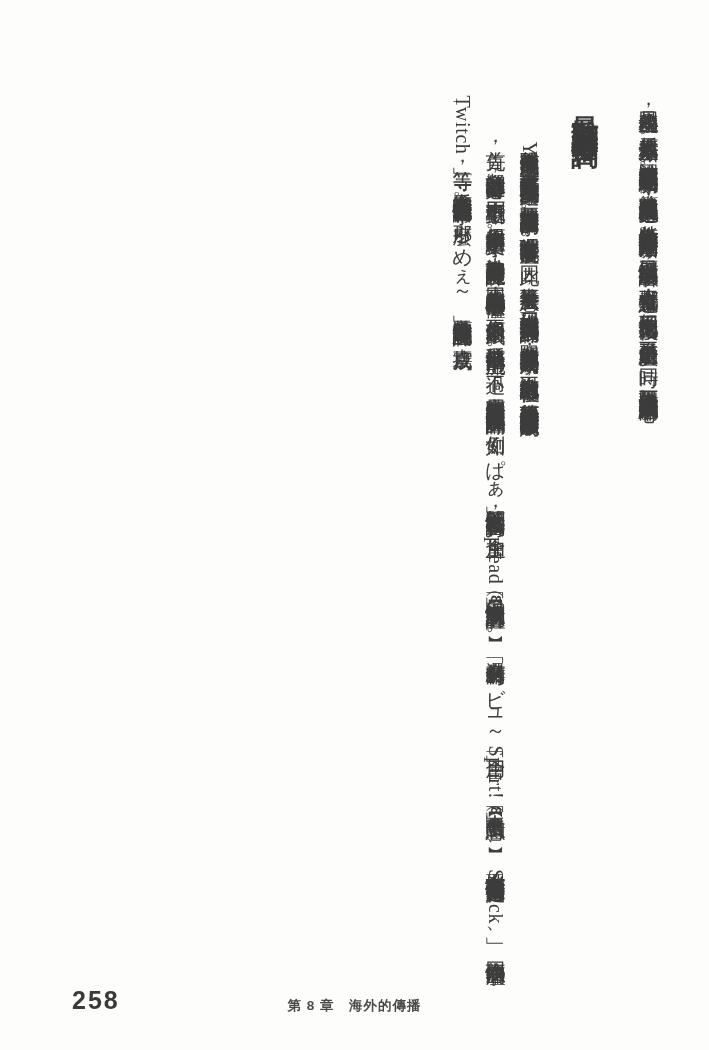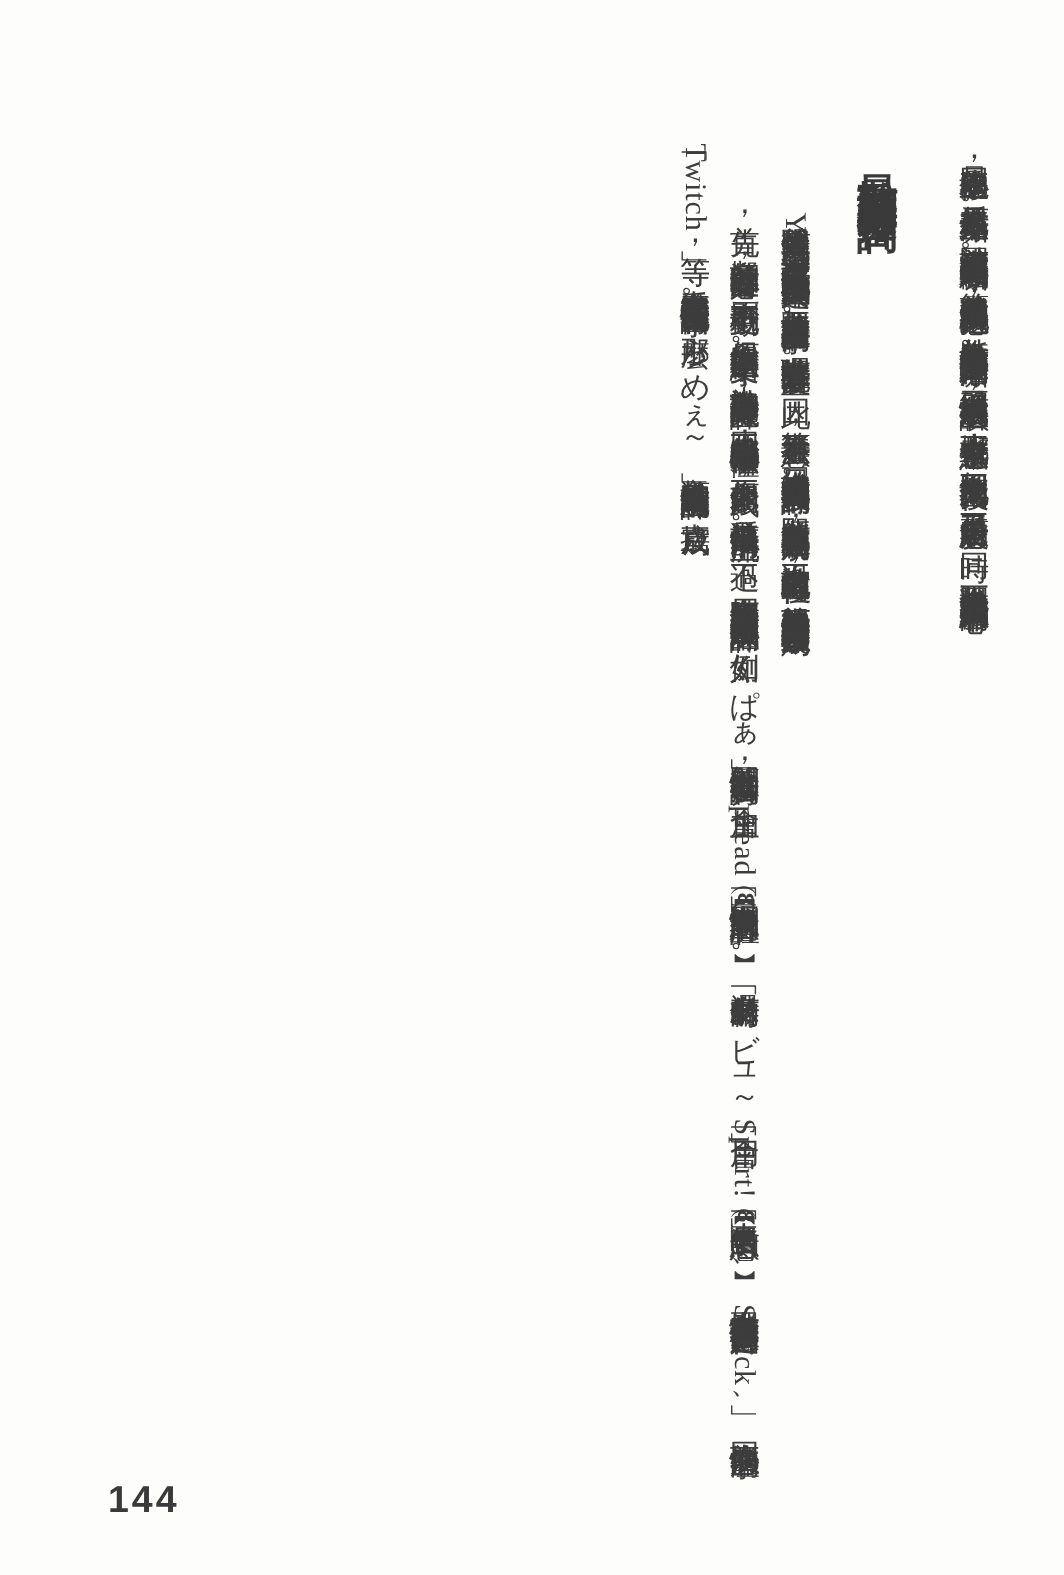"144" div.footer-pagenum { text: 144 -> 258 }
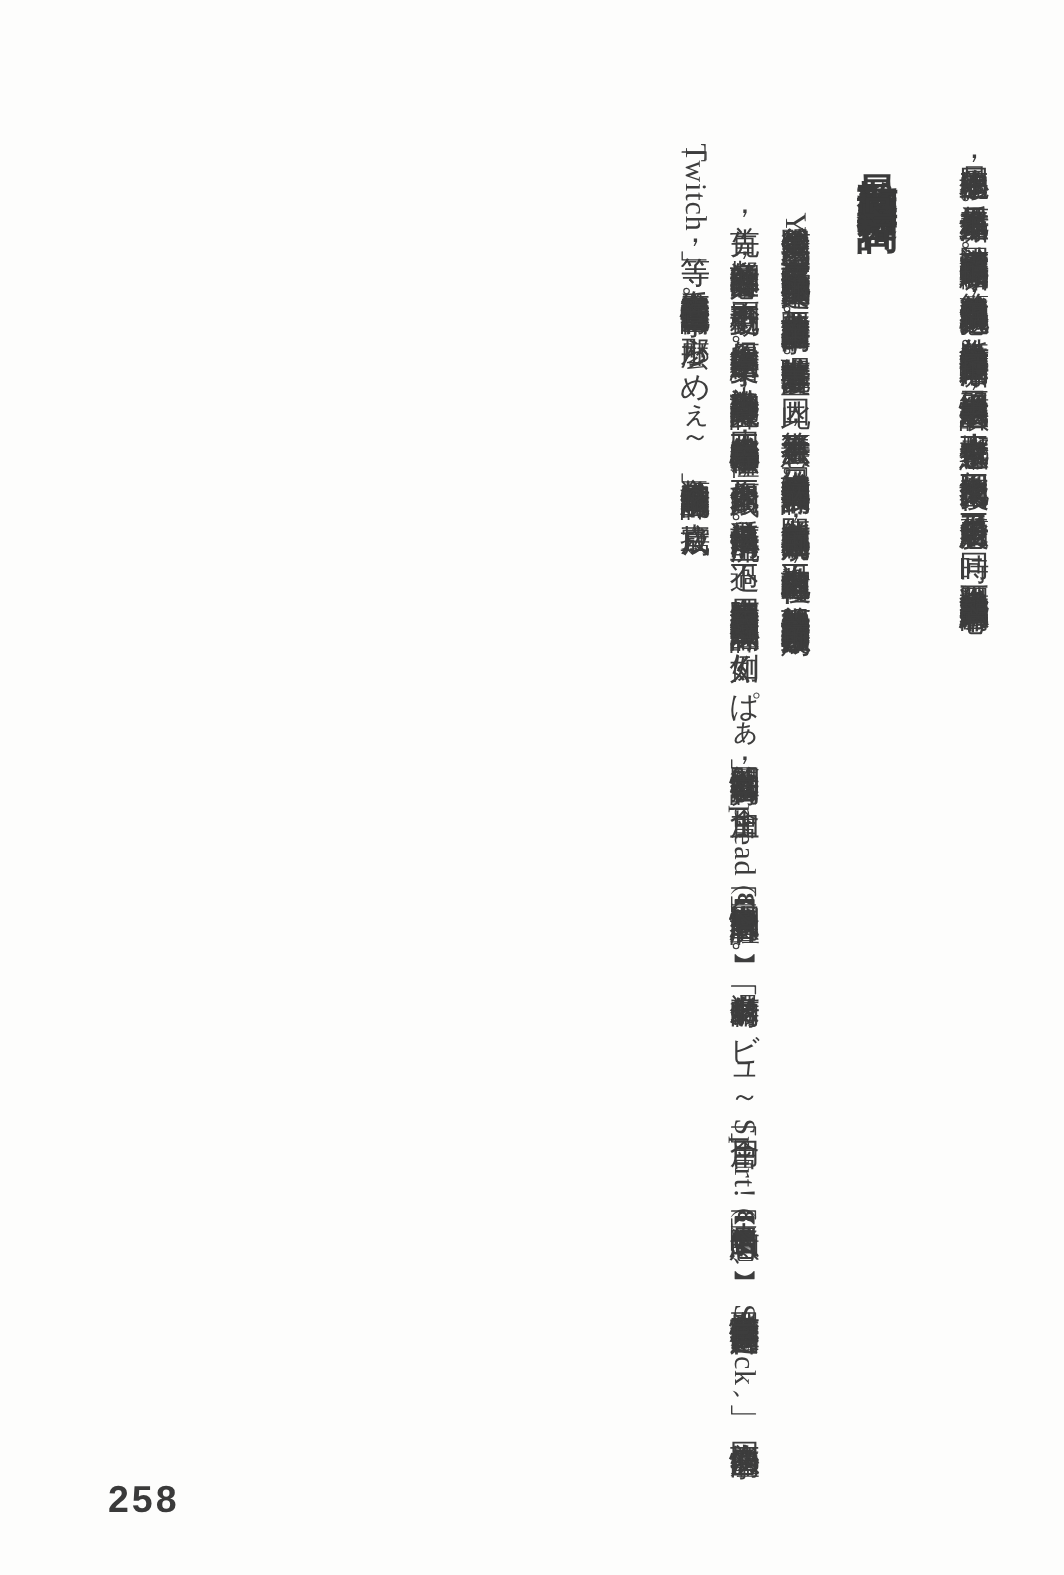"第 8 章 海外的傳播" div.footer-chapter { html: none -> <div>第 8 章 海外的傳播</div> }
